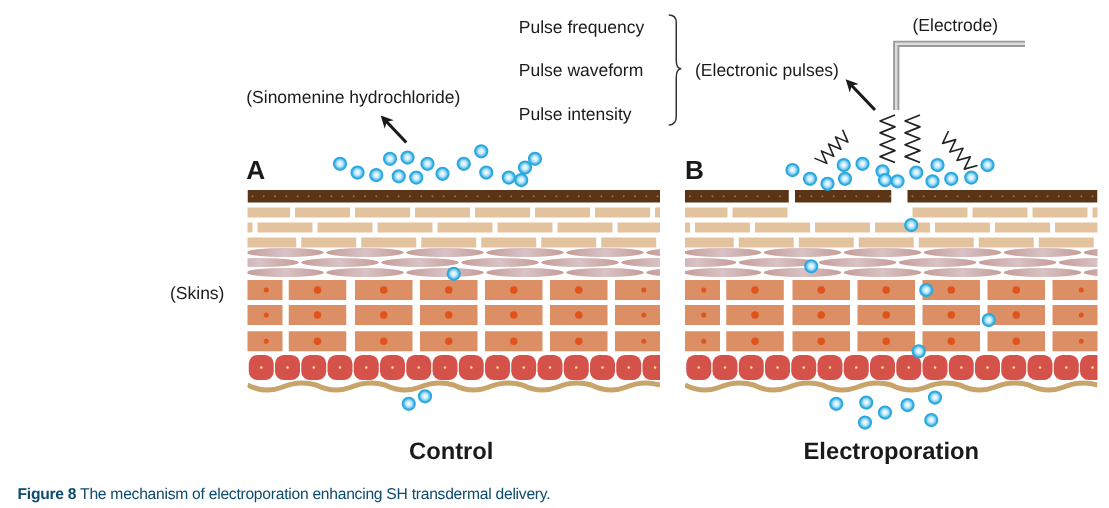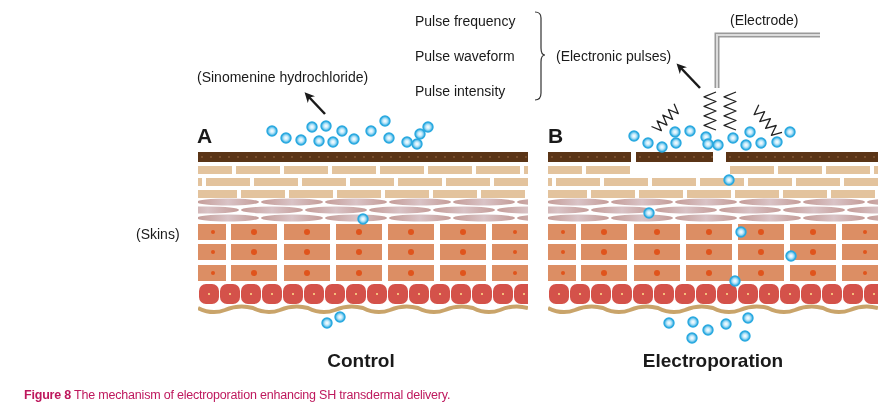"Figure 8 The mechanism of" .caption { color: #be185d -> #0c4a6e; left: 24px -> 14px }
